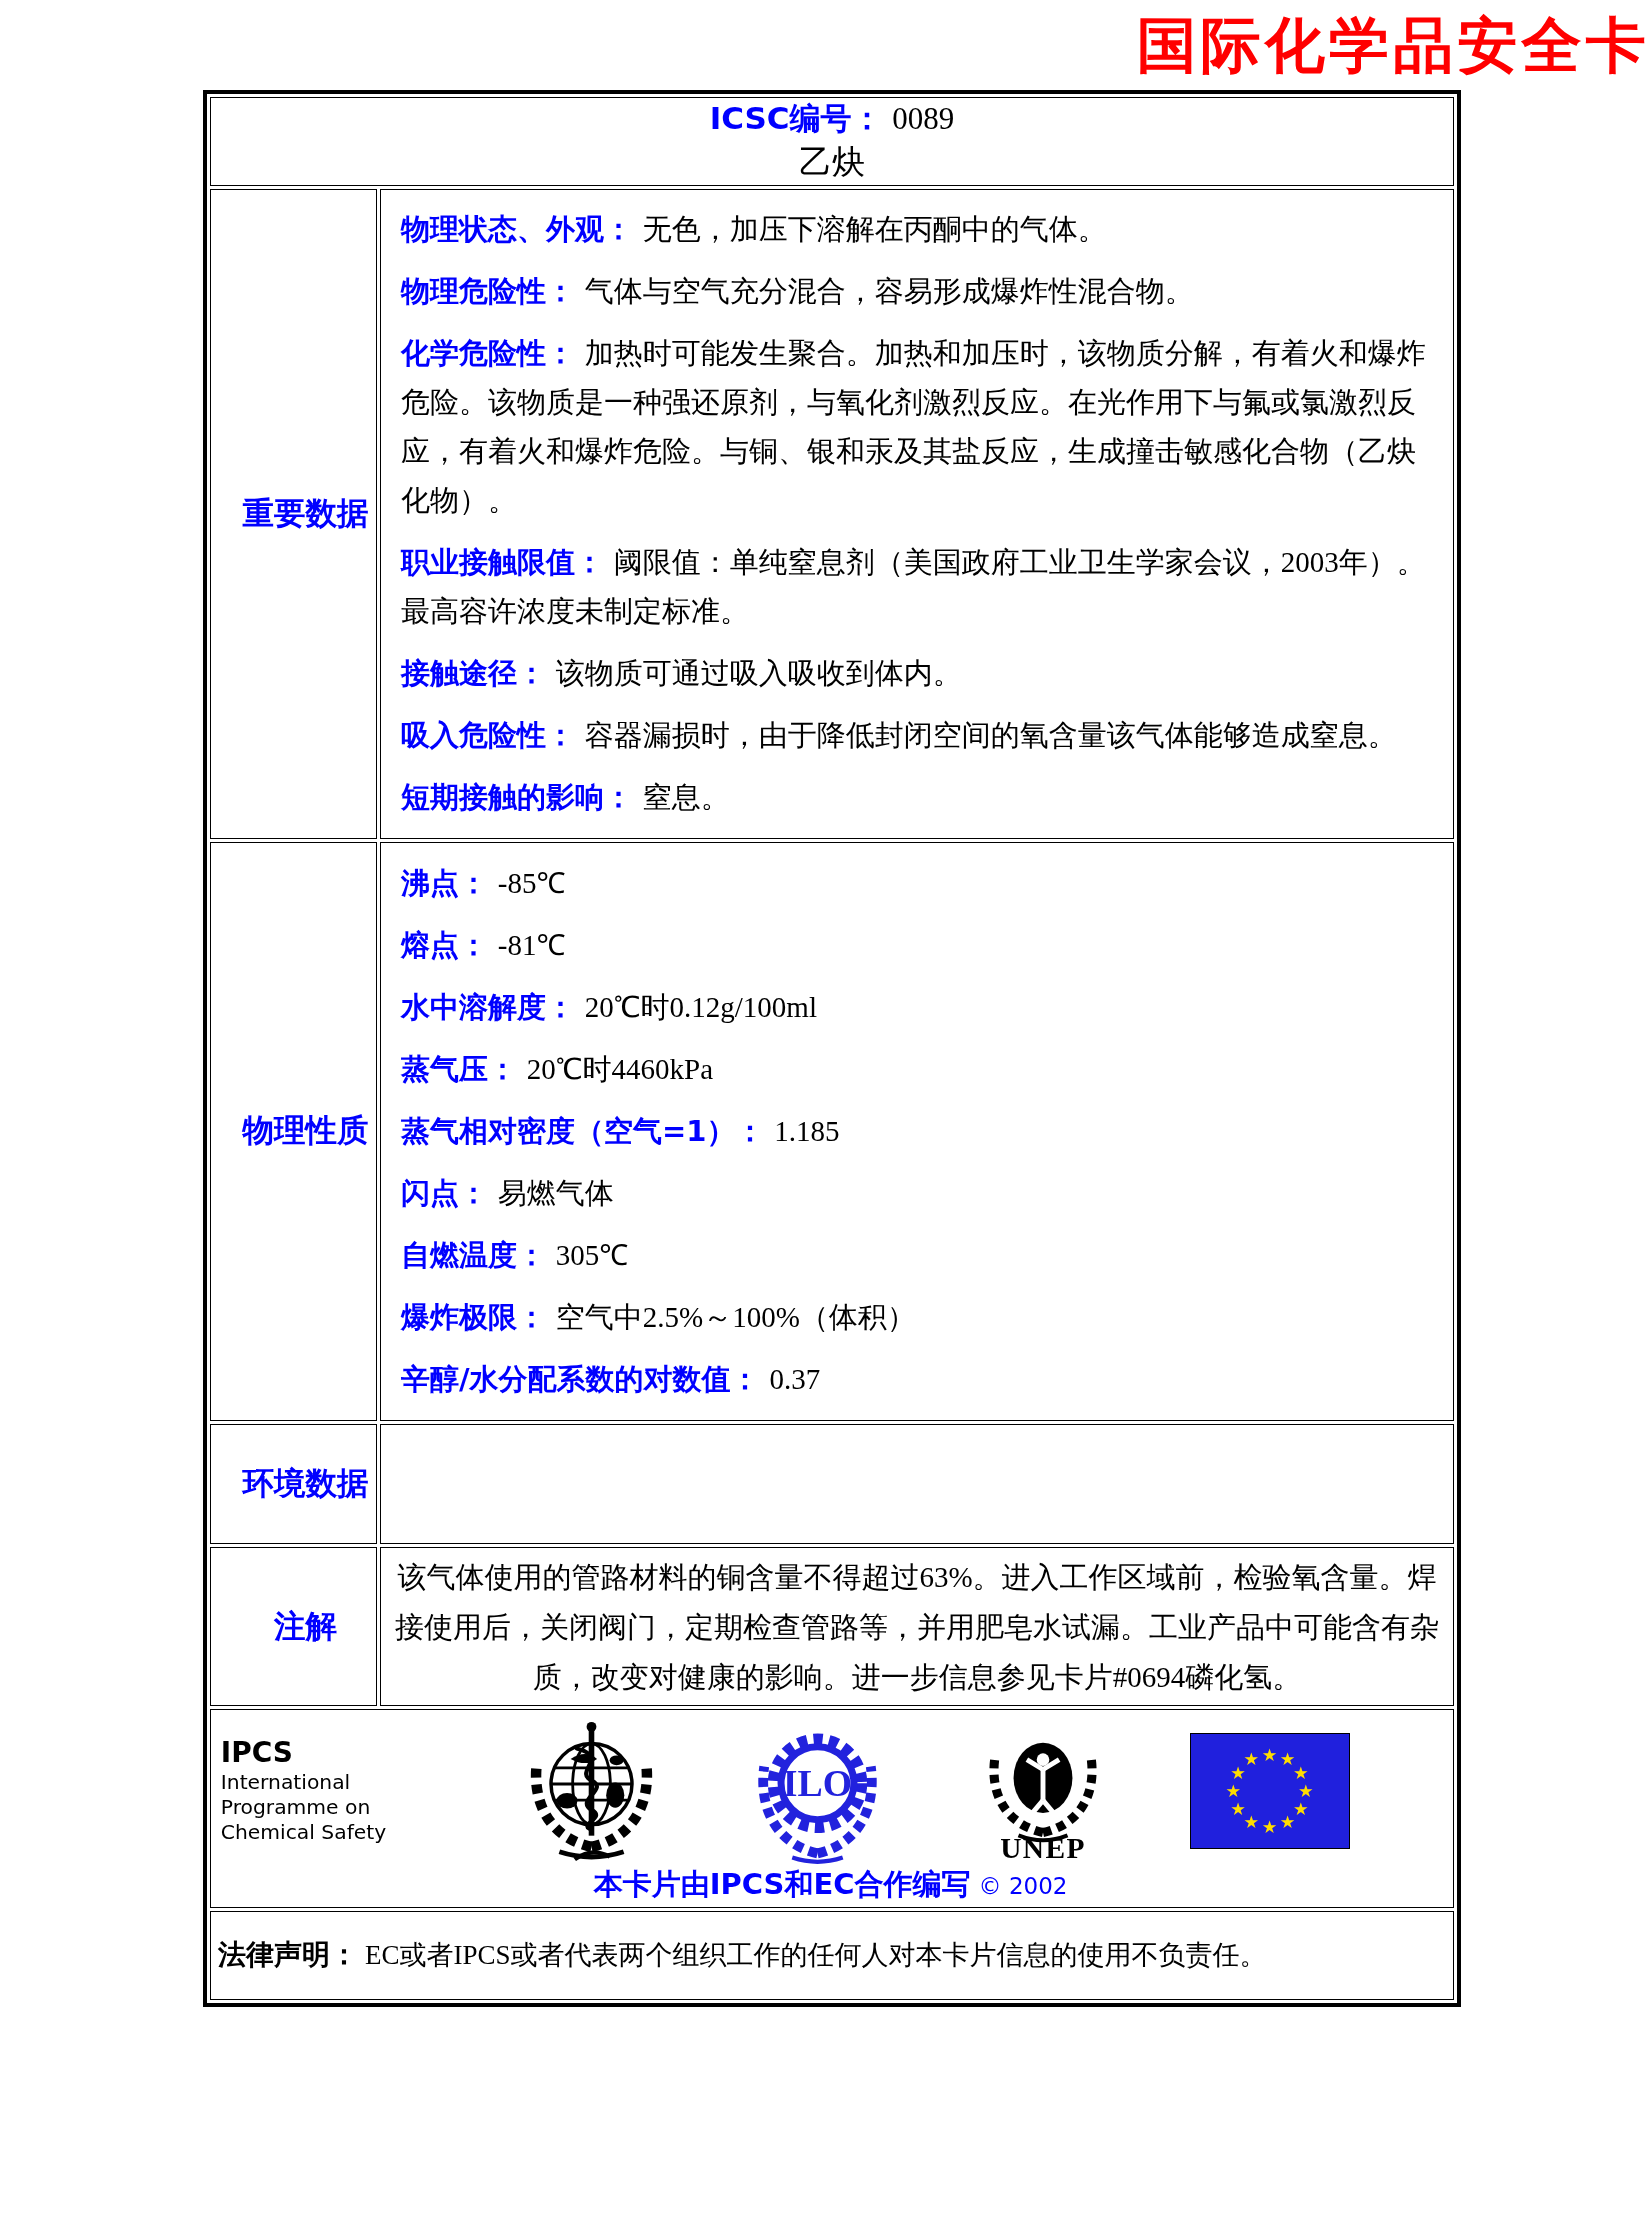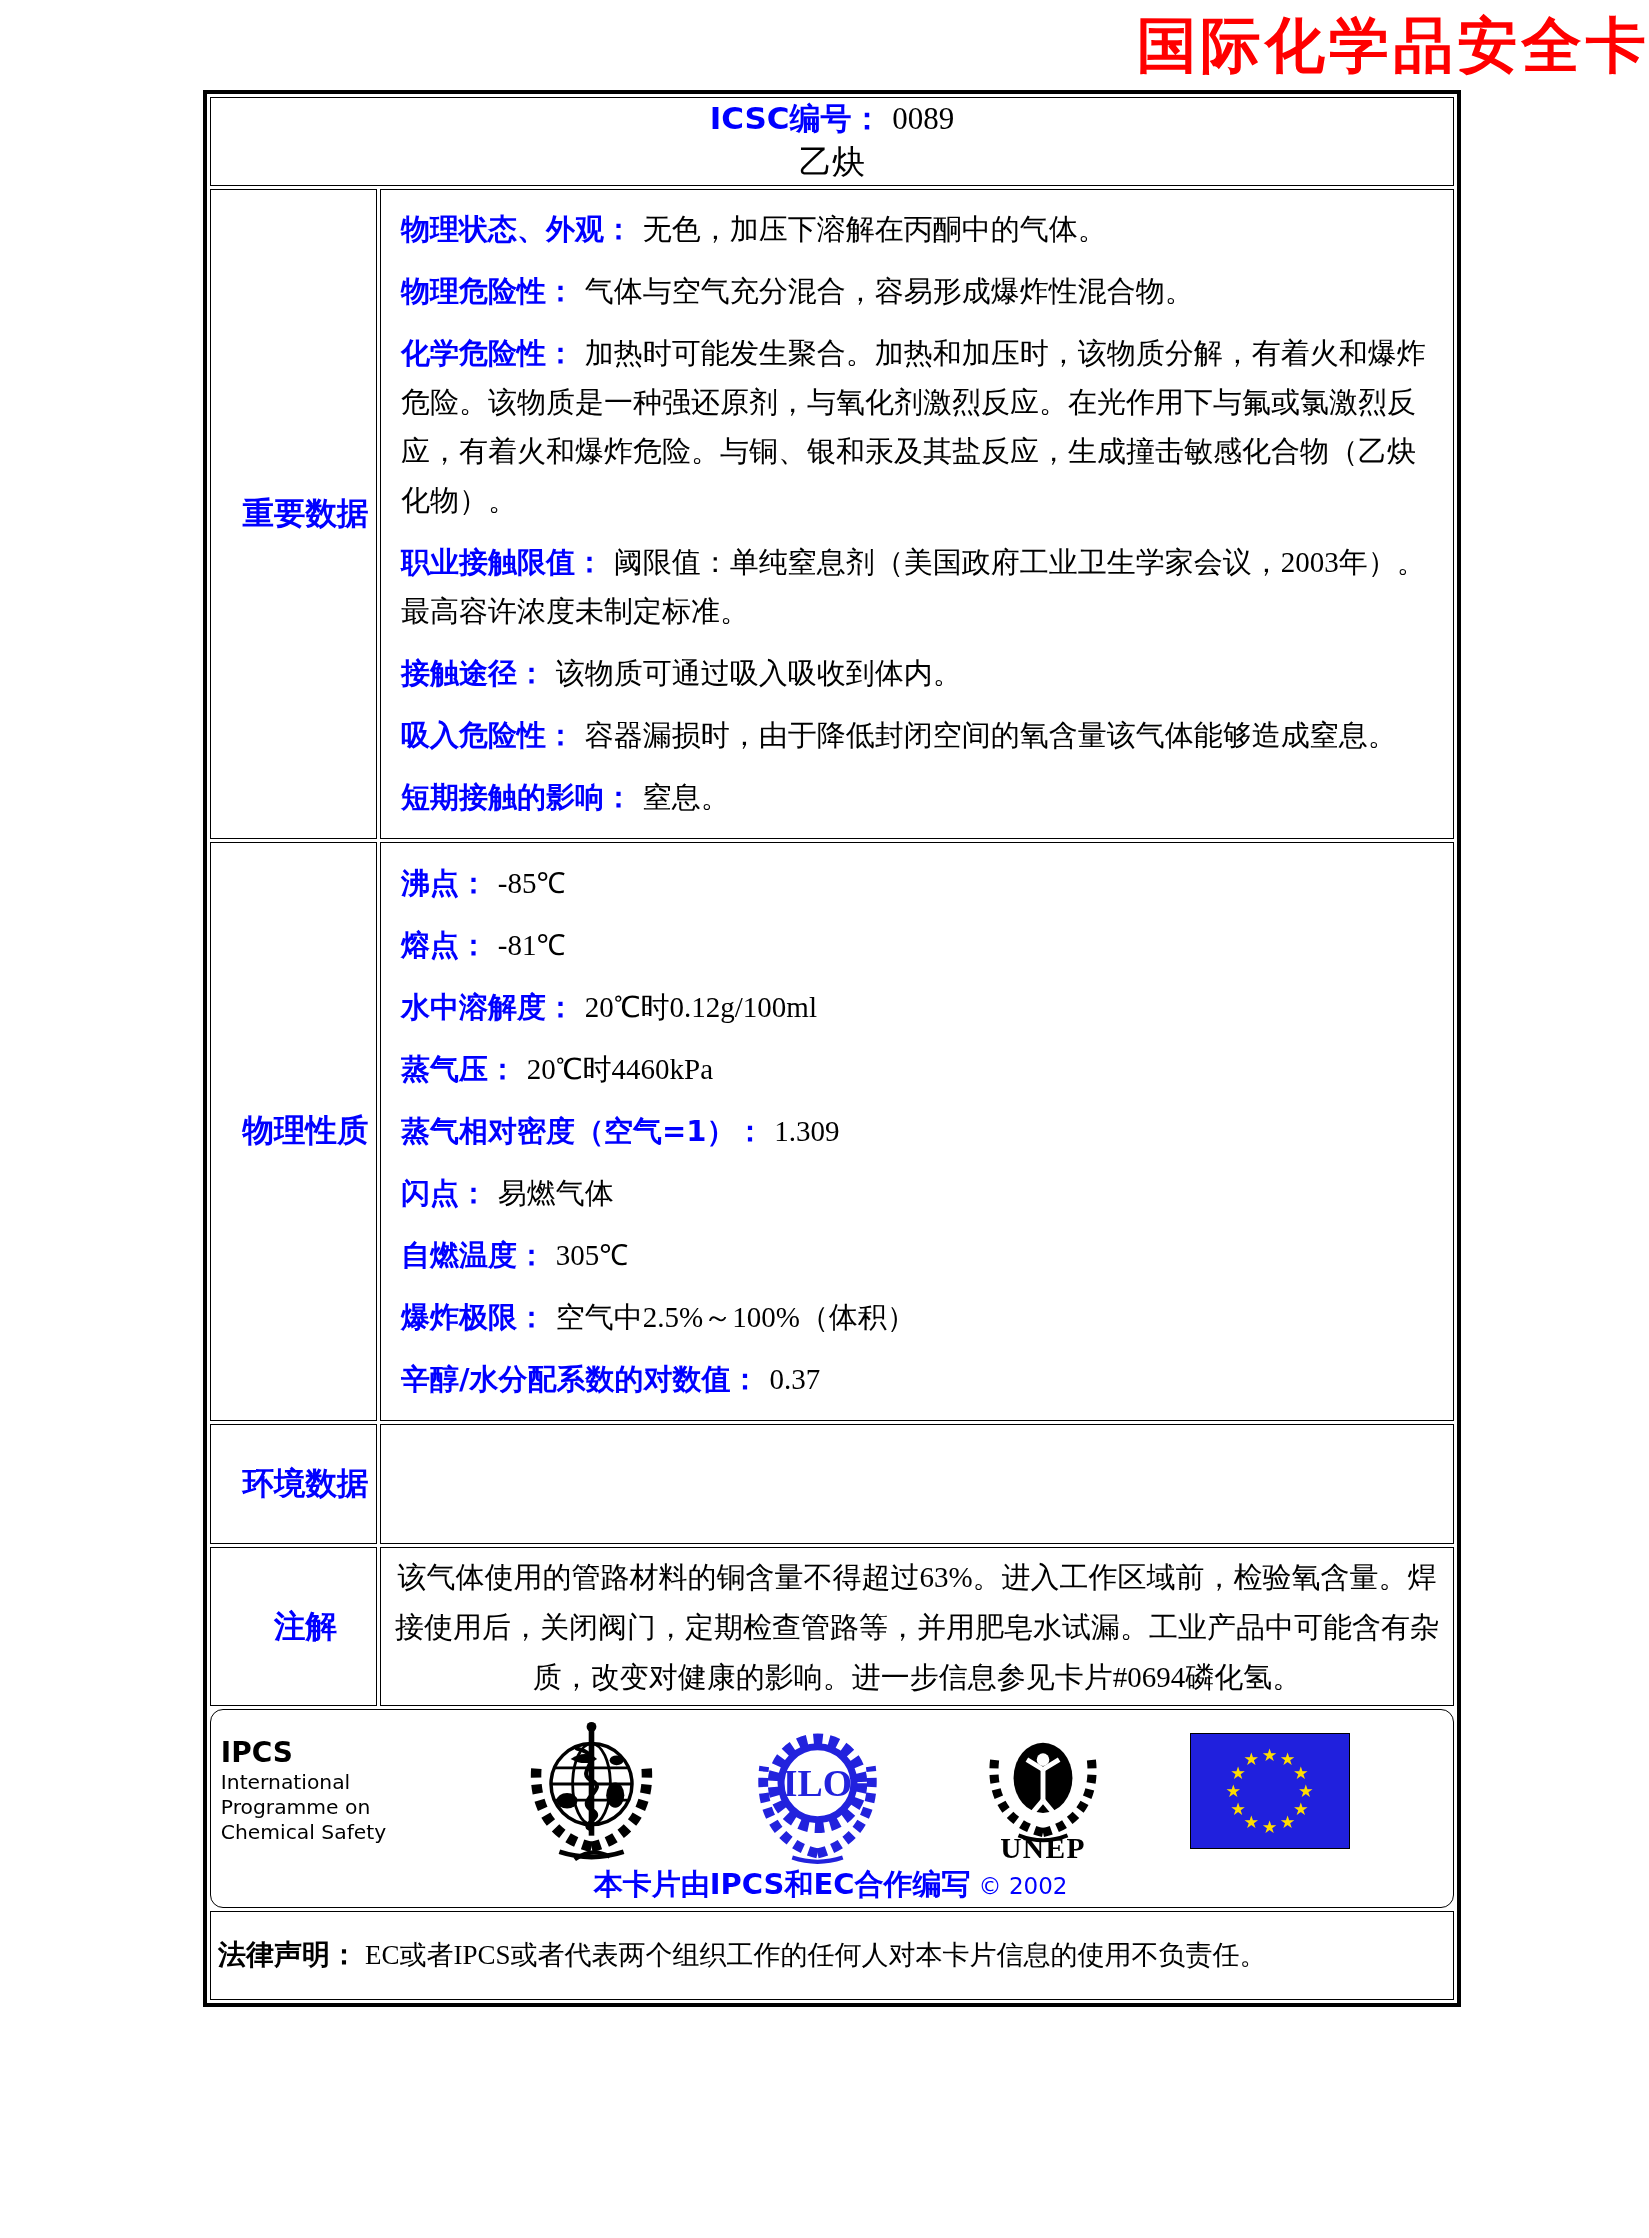"1.309" span.fval { text: 1.309 -> 1.185 }
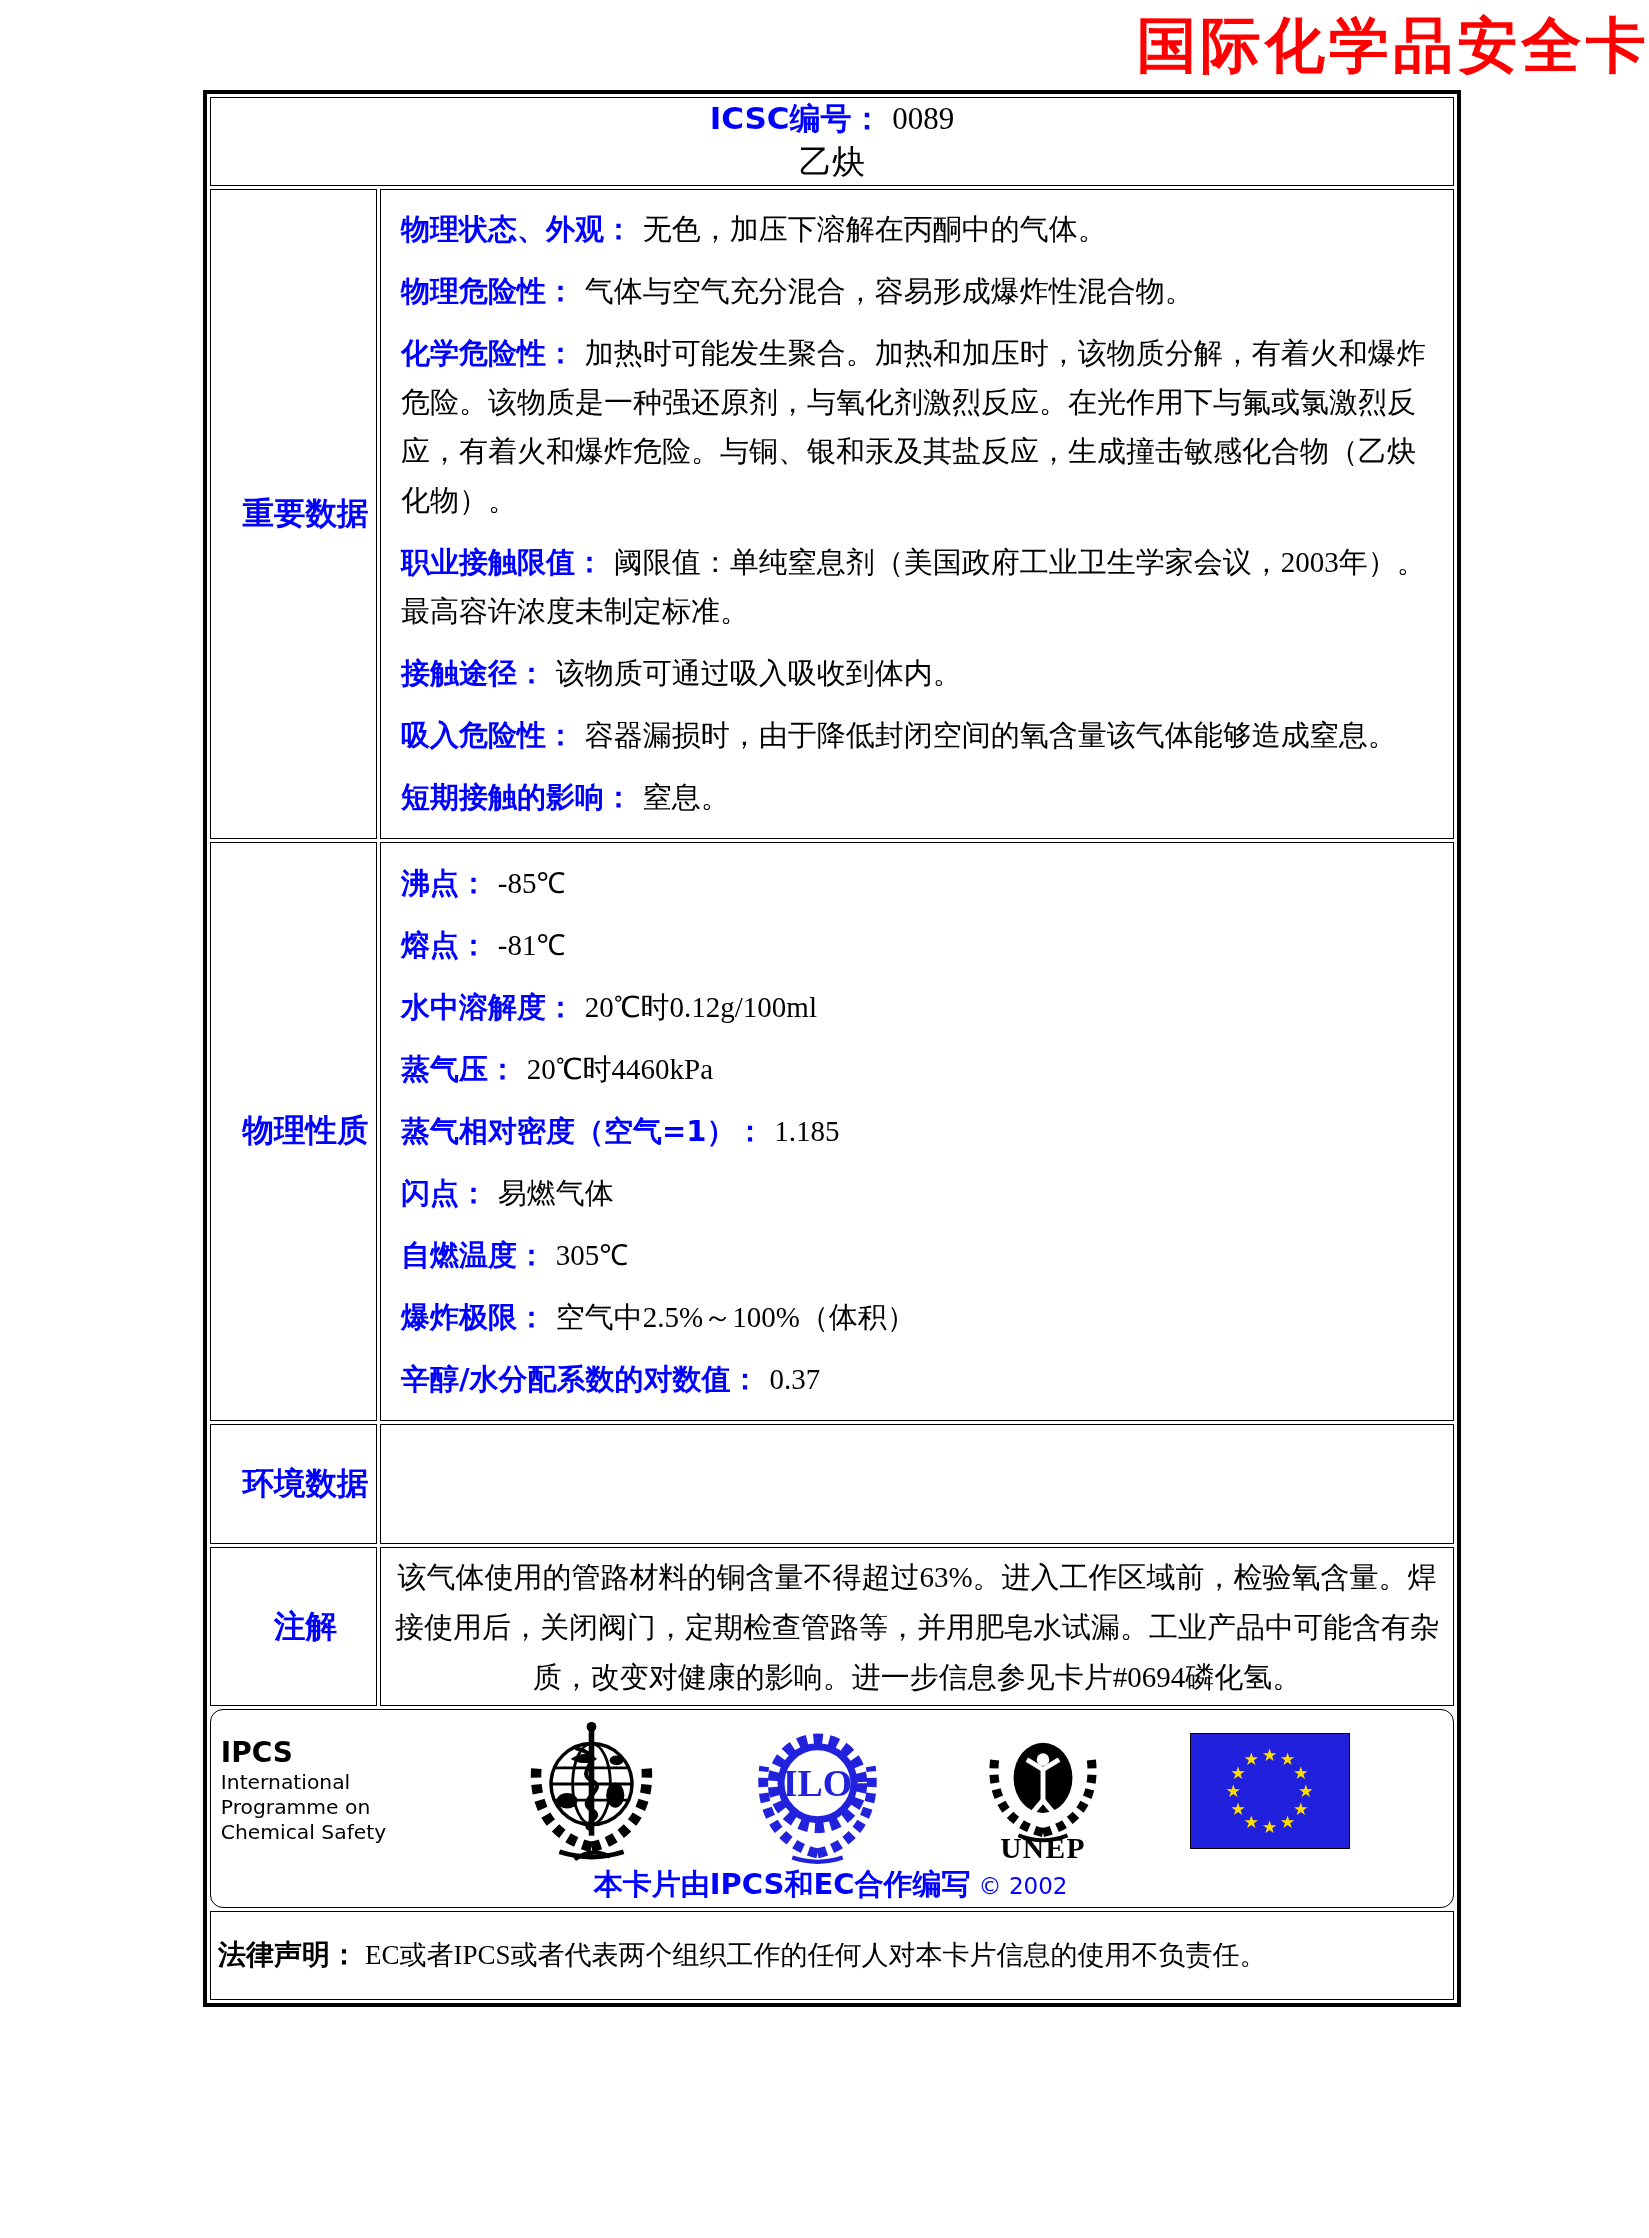"IPCS" .logos-cell { border-radius: 13px -> none }
